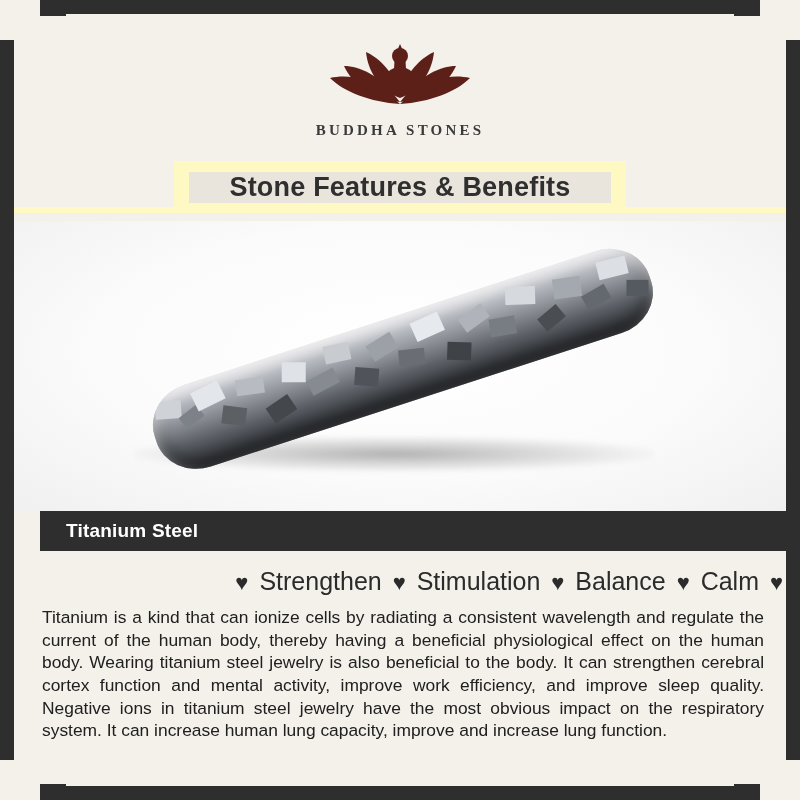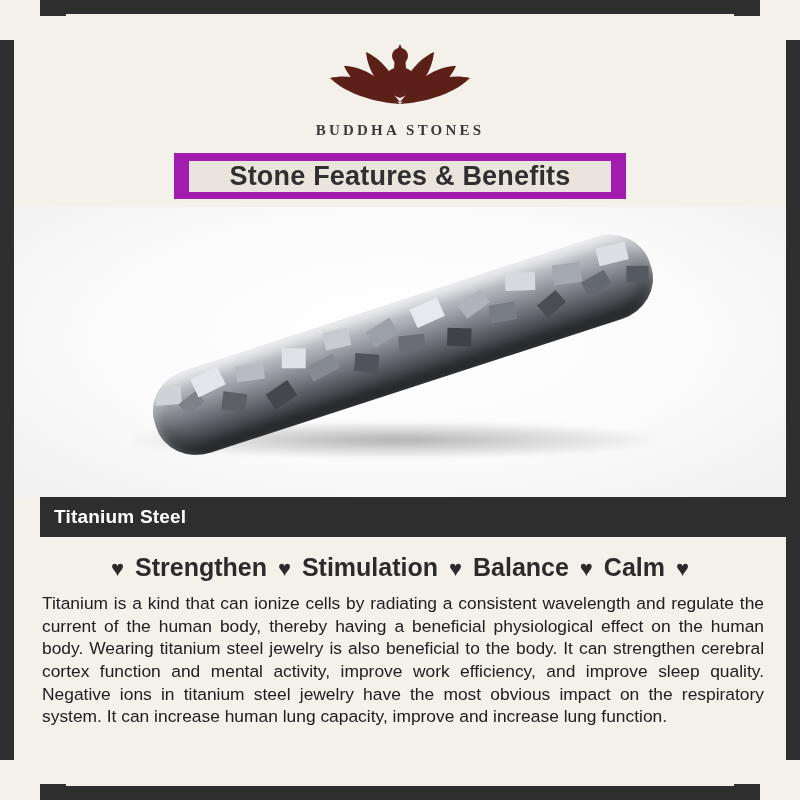"Stone Features & Benefits" .title-banner { background: #a21caf -> #fef9c3; height: 46px -> 52px; margin: 14px 0 0 0 -> 22px 0 0 0 }
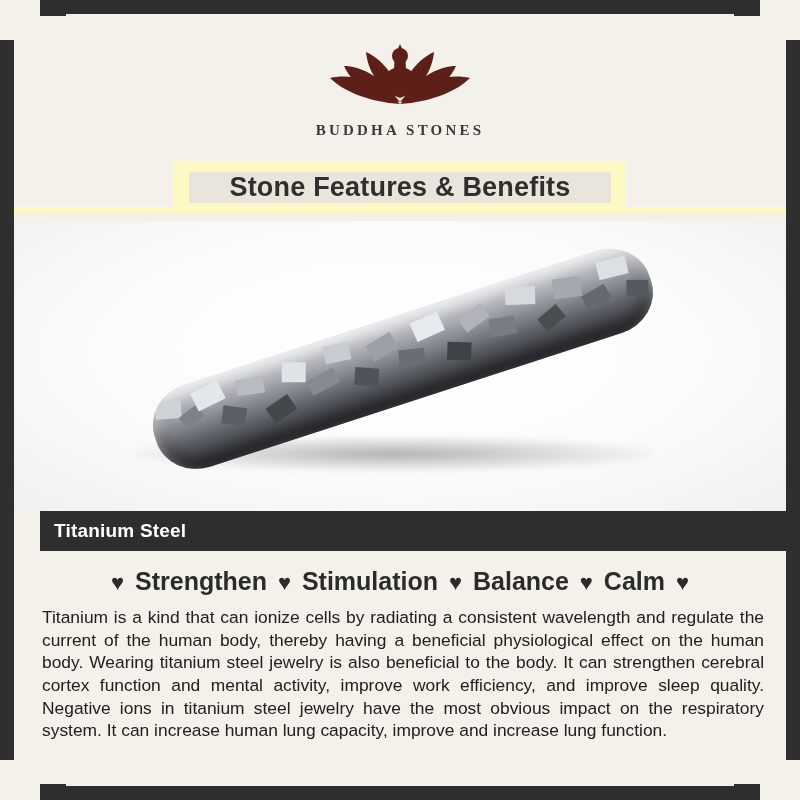"Titanium Steel" .caption-text { margin-left: 40px -> 52px }
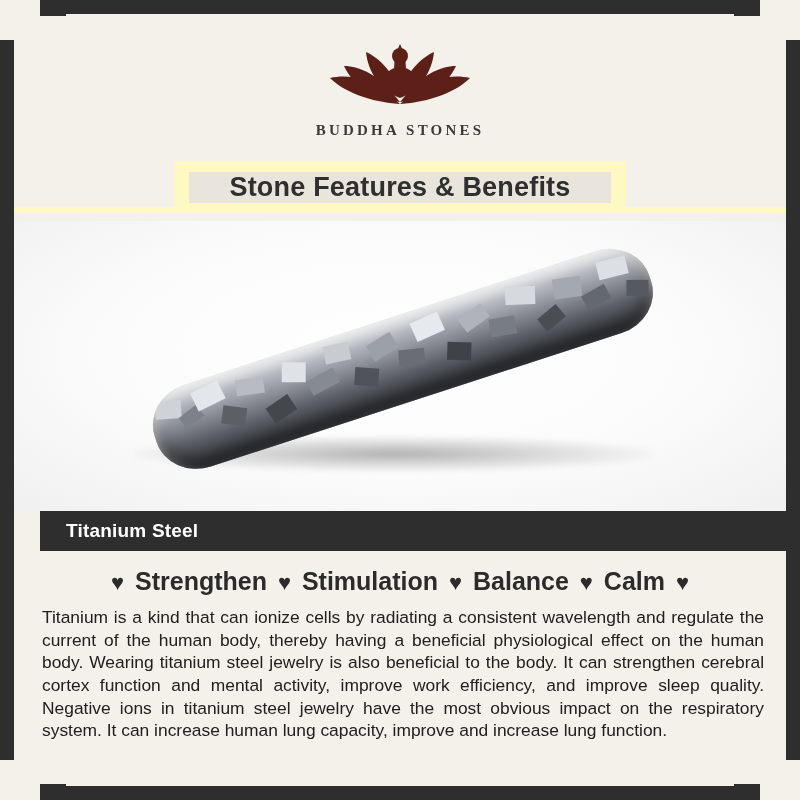"♥ Strengthen ♥ Stimulation ♥" .benefits { font-weight: bold -> normal; text-align: center -> right }
